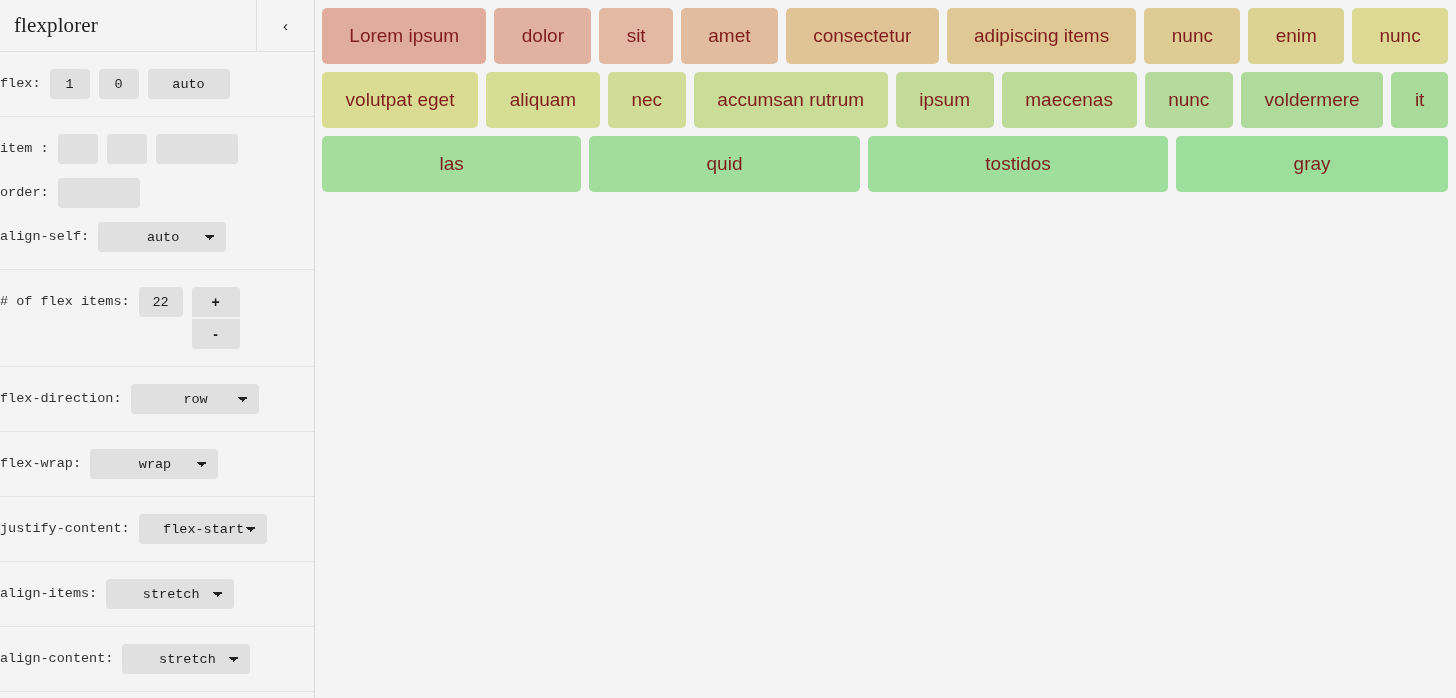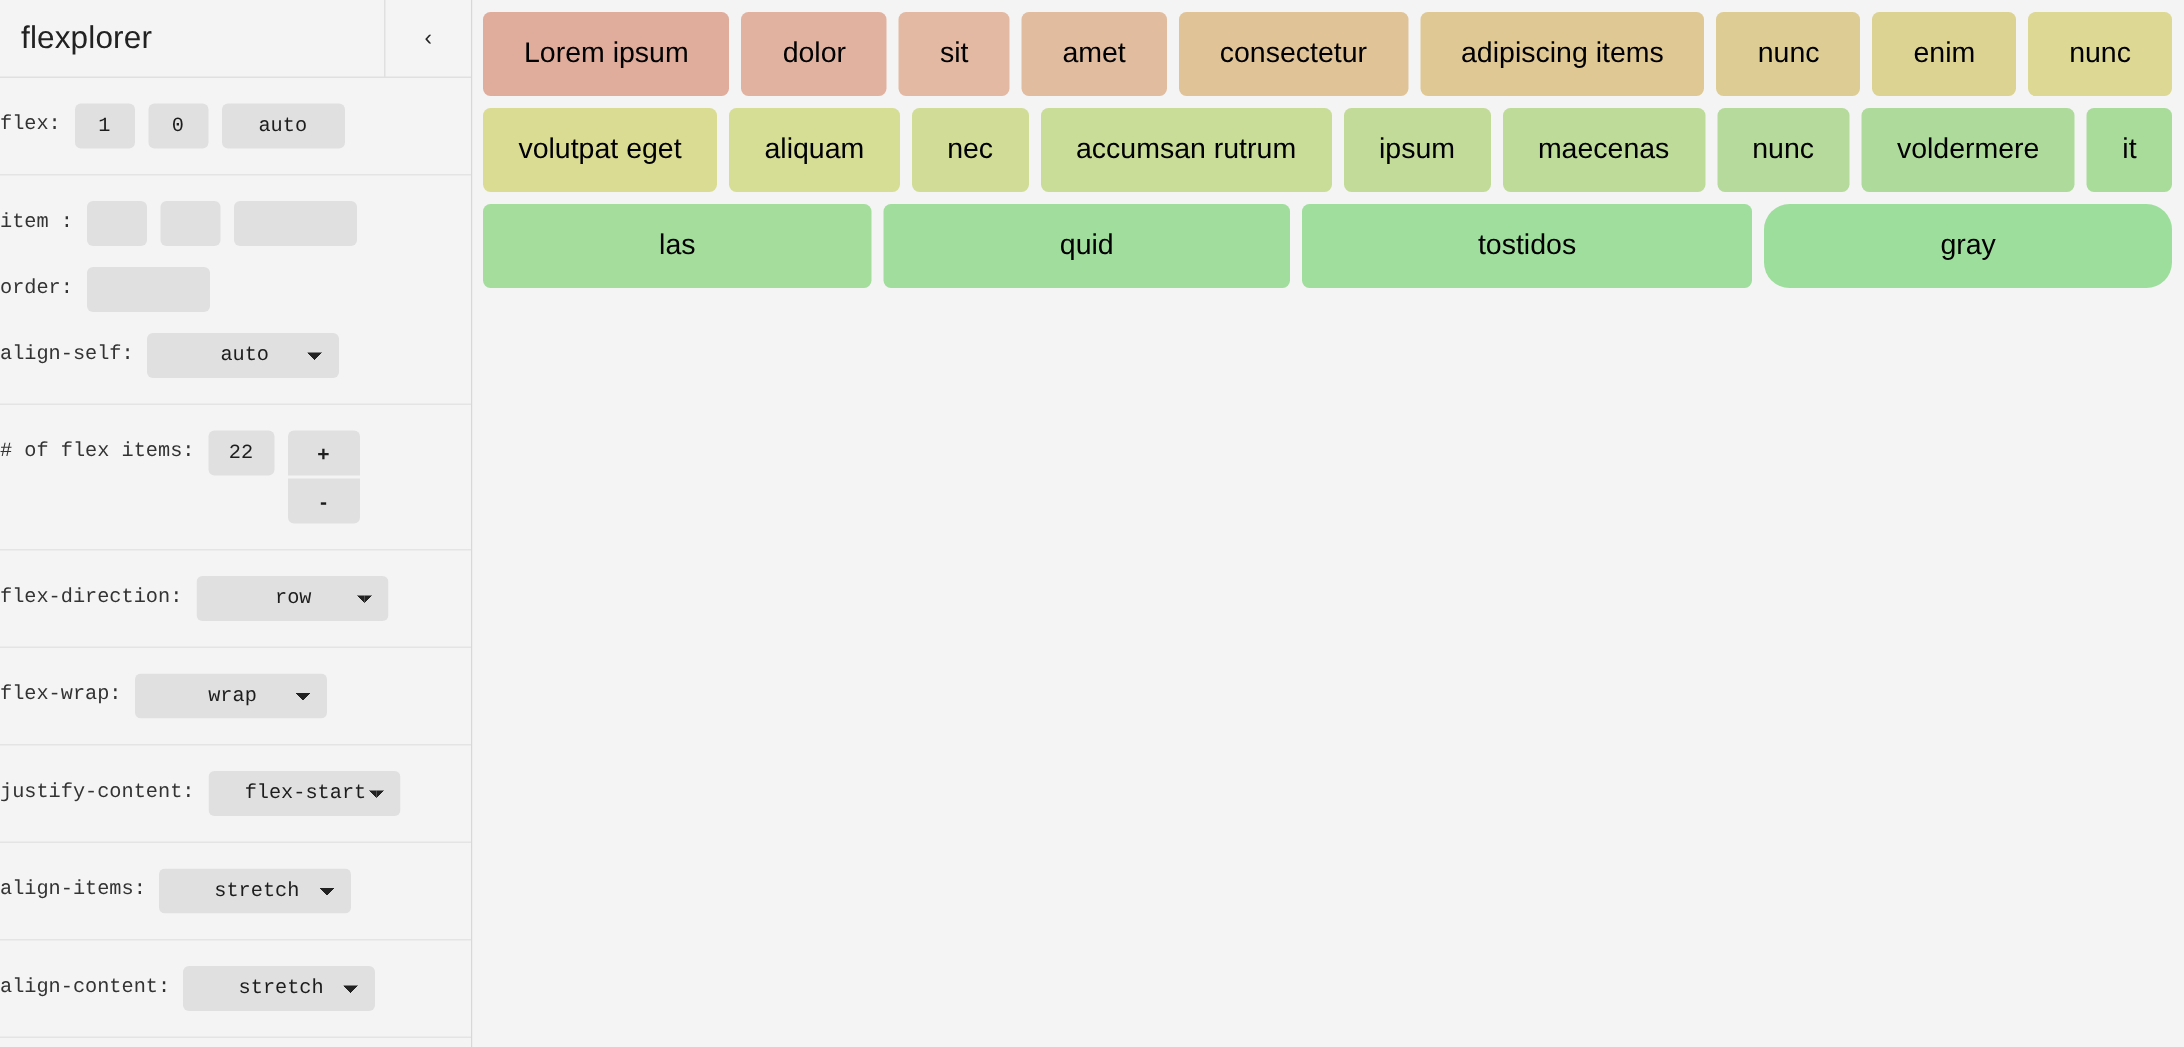"flexplorer" .sb-title { font-family: Liberation Sans, sans-serif -> Liberation Serif, serif }
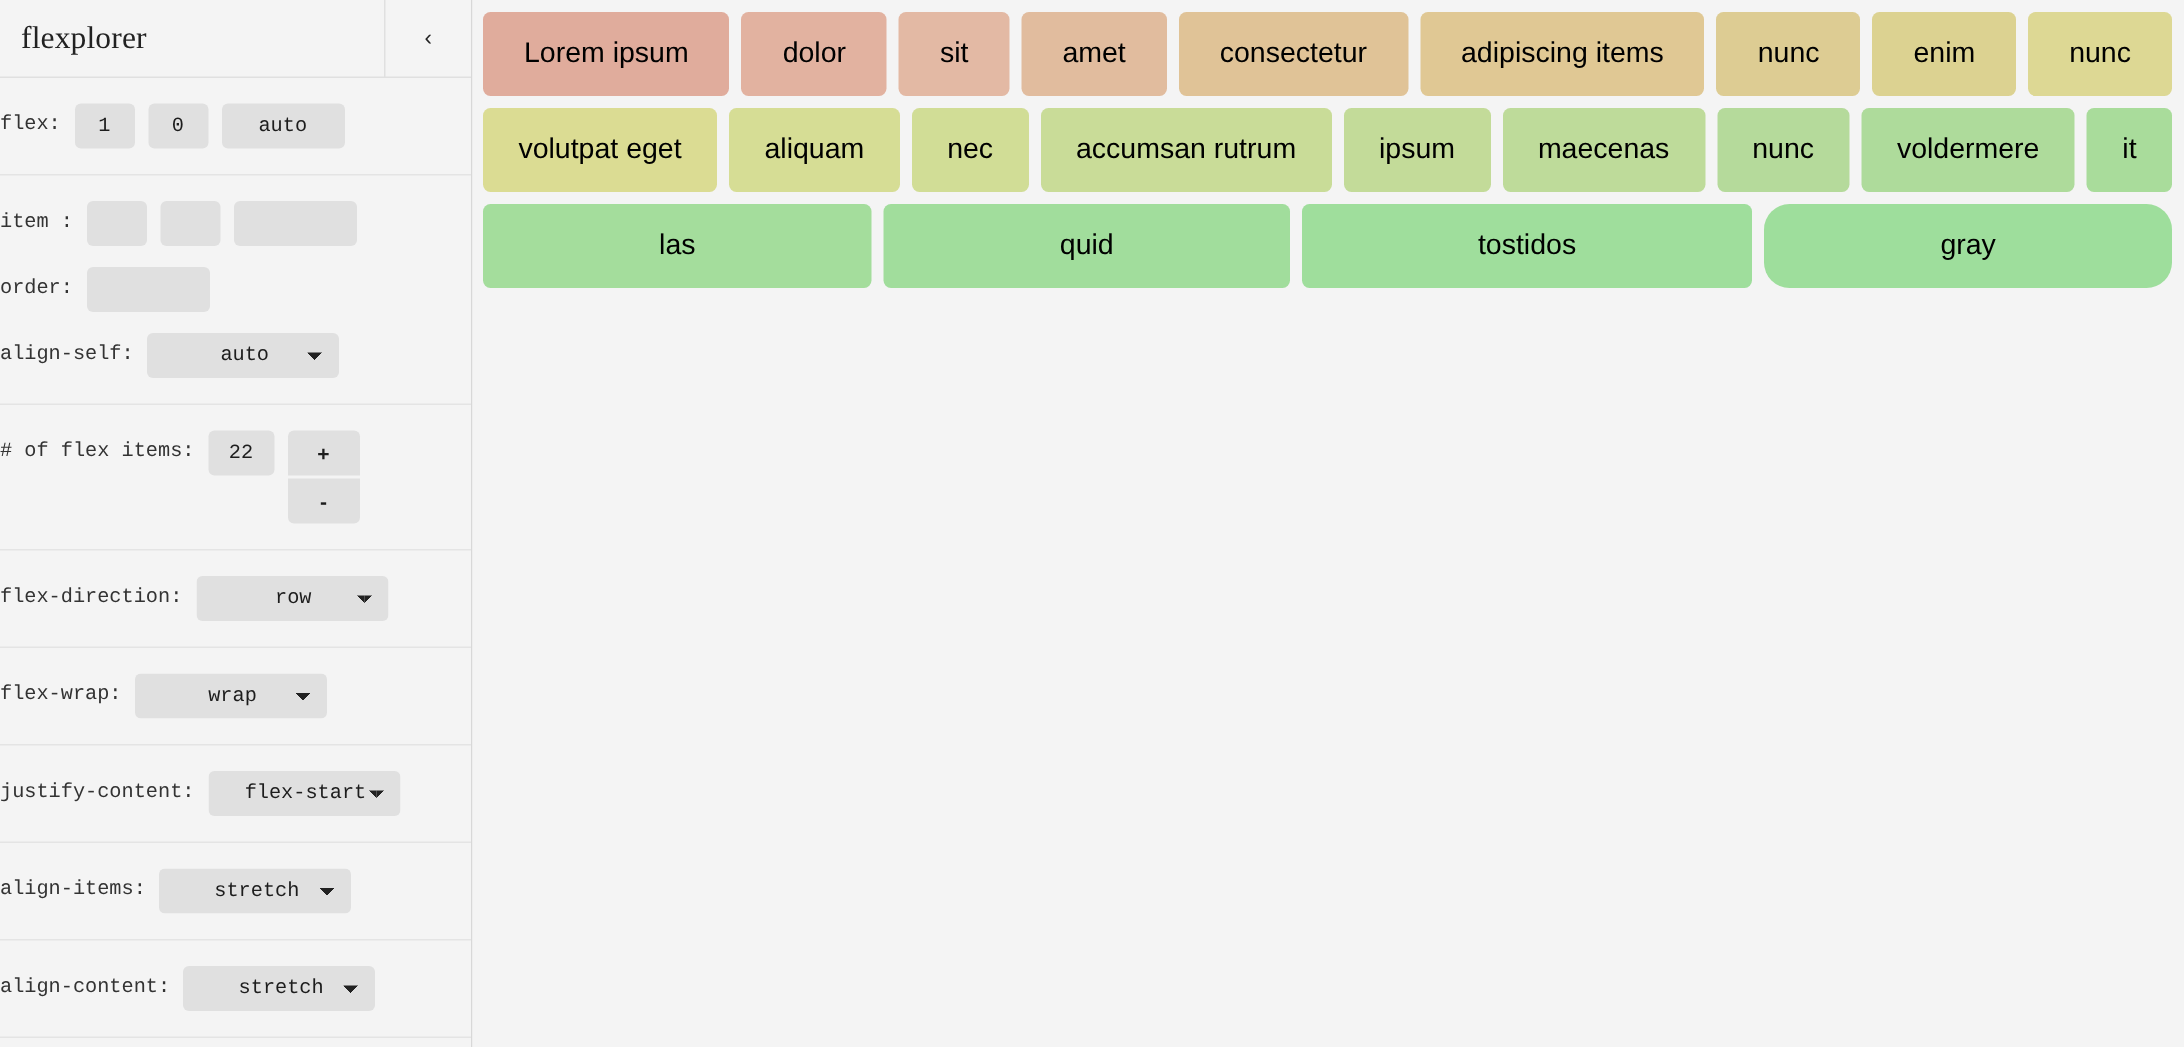"Lorem ipsum" .flex-item { color: #000000 -> #7f1d1d }
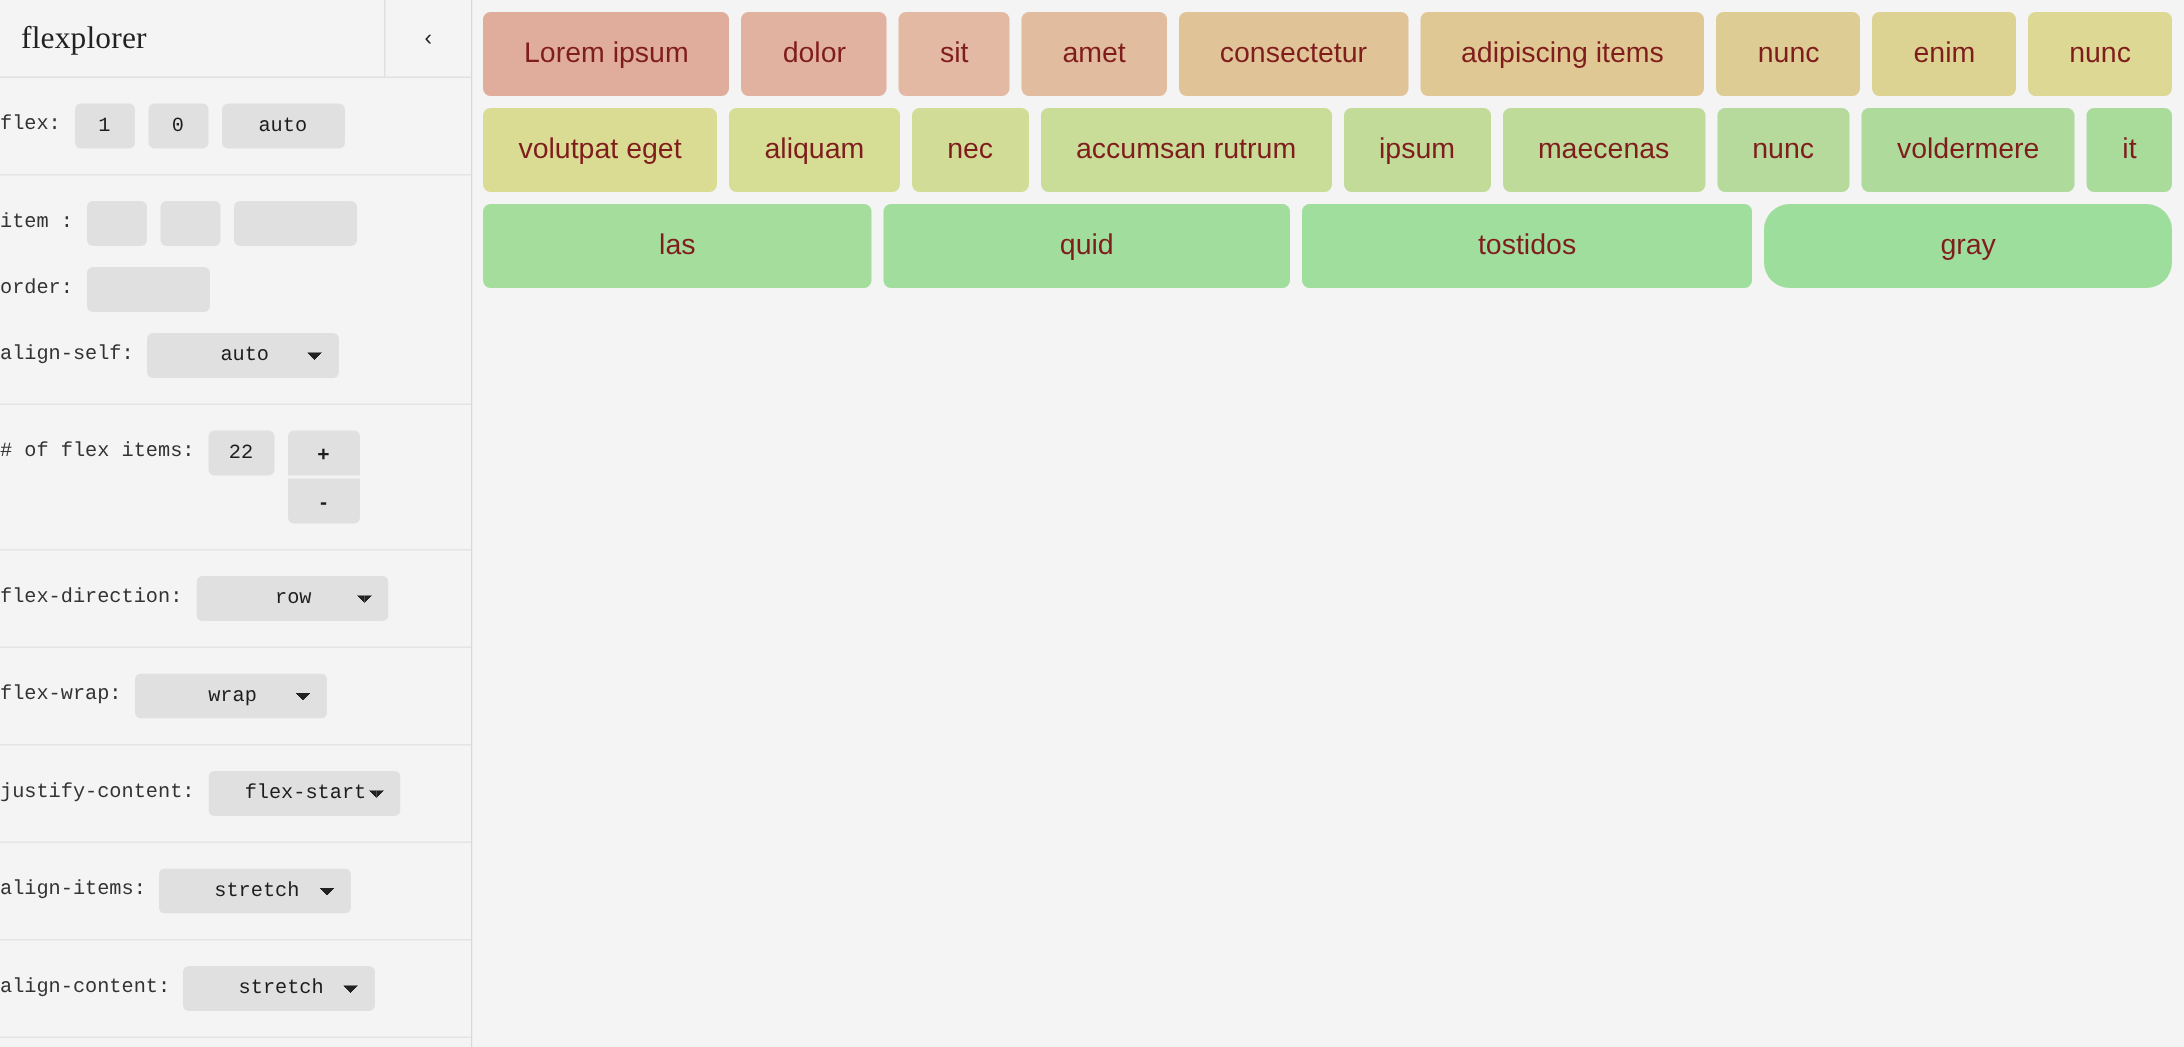"gray" div.flex-item { border-radius: 17px -> none }
